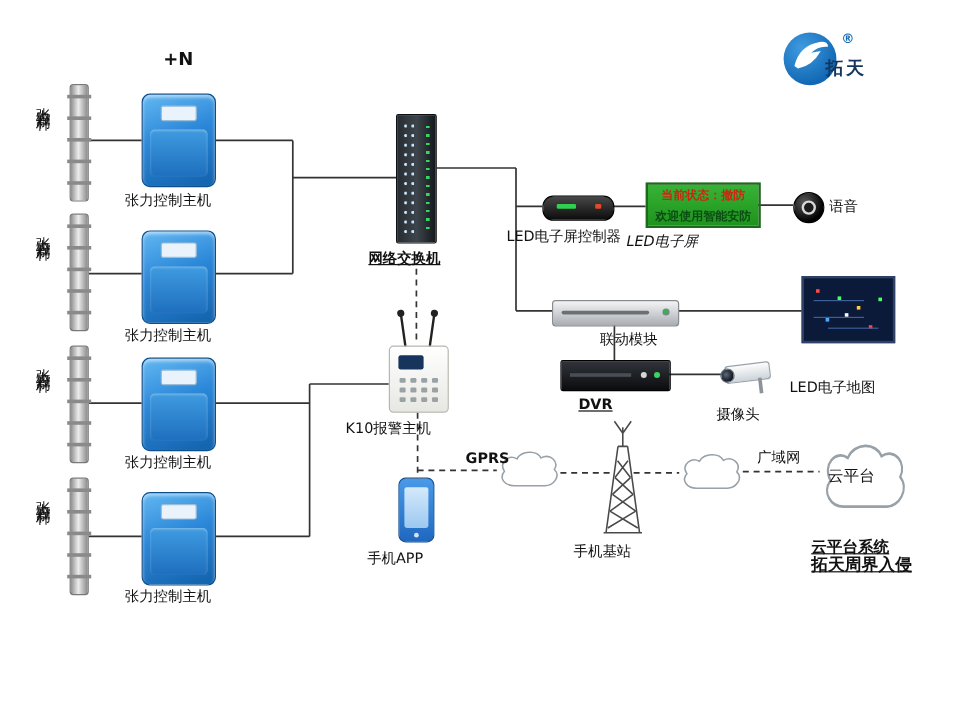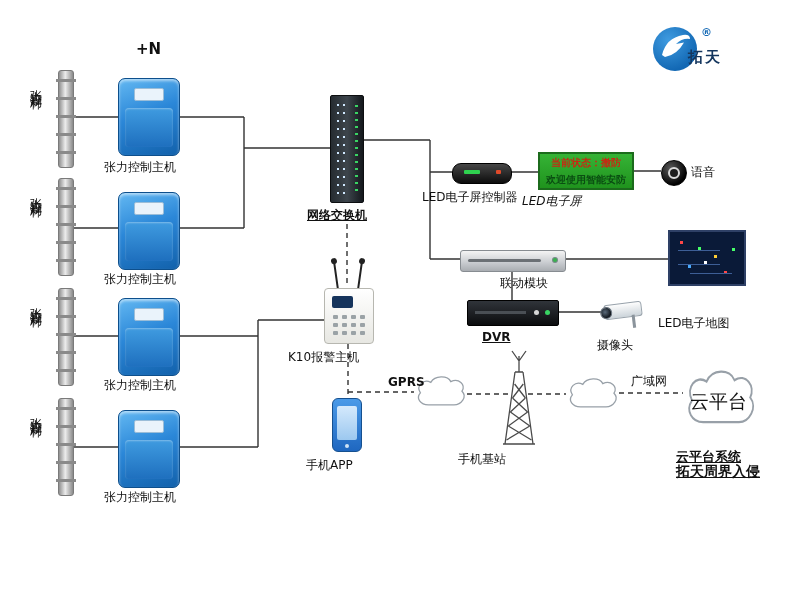"云平台" div.lbl { font-size: 19px -> 13px }
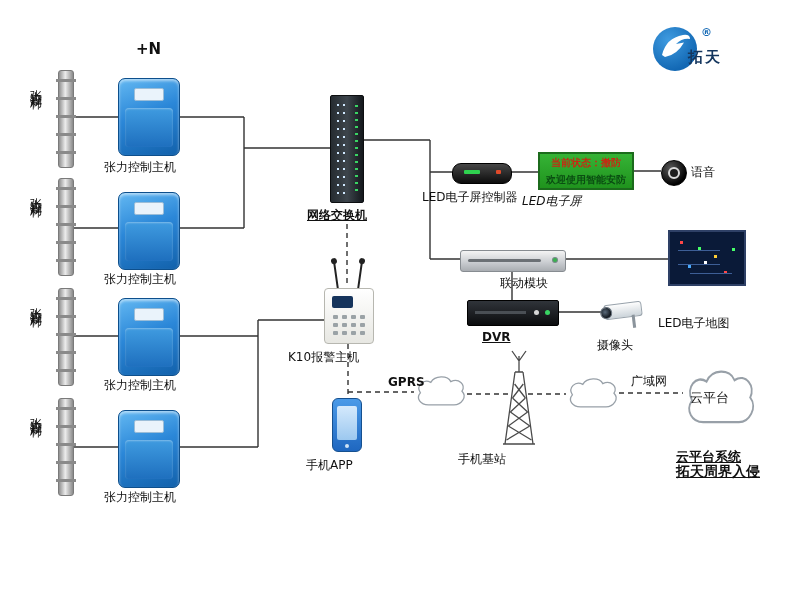"手机基站" div.lbl { left: 458px -> 478px }
